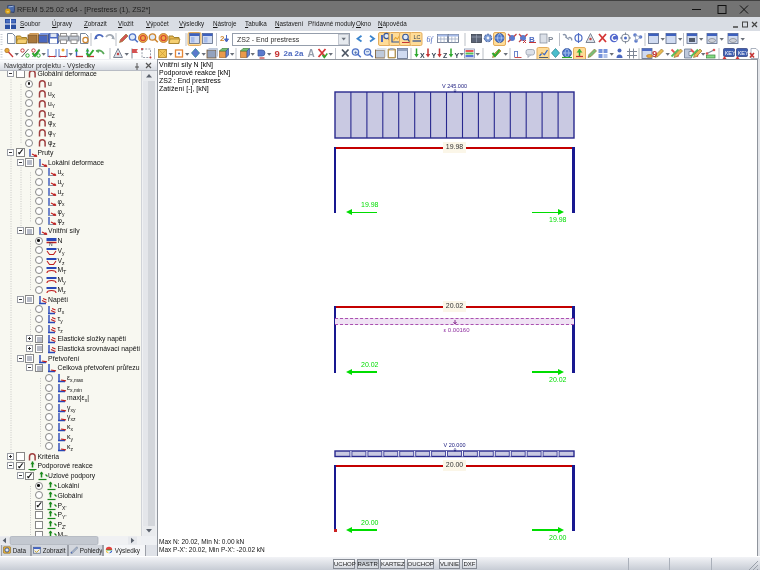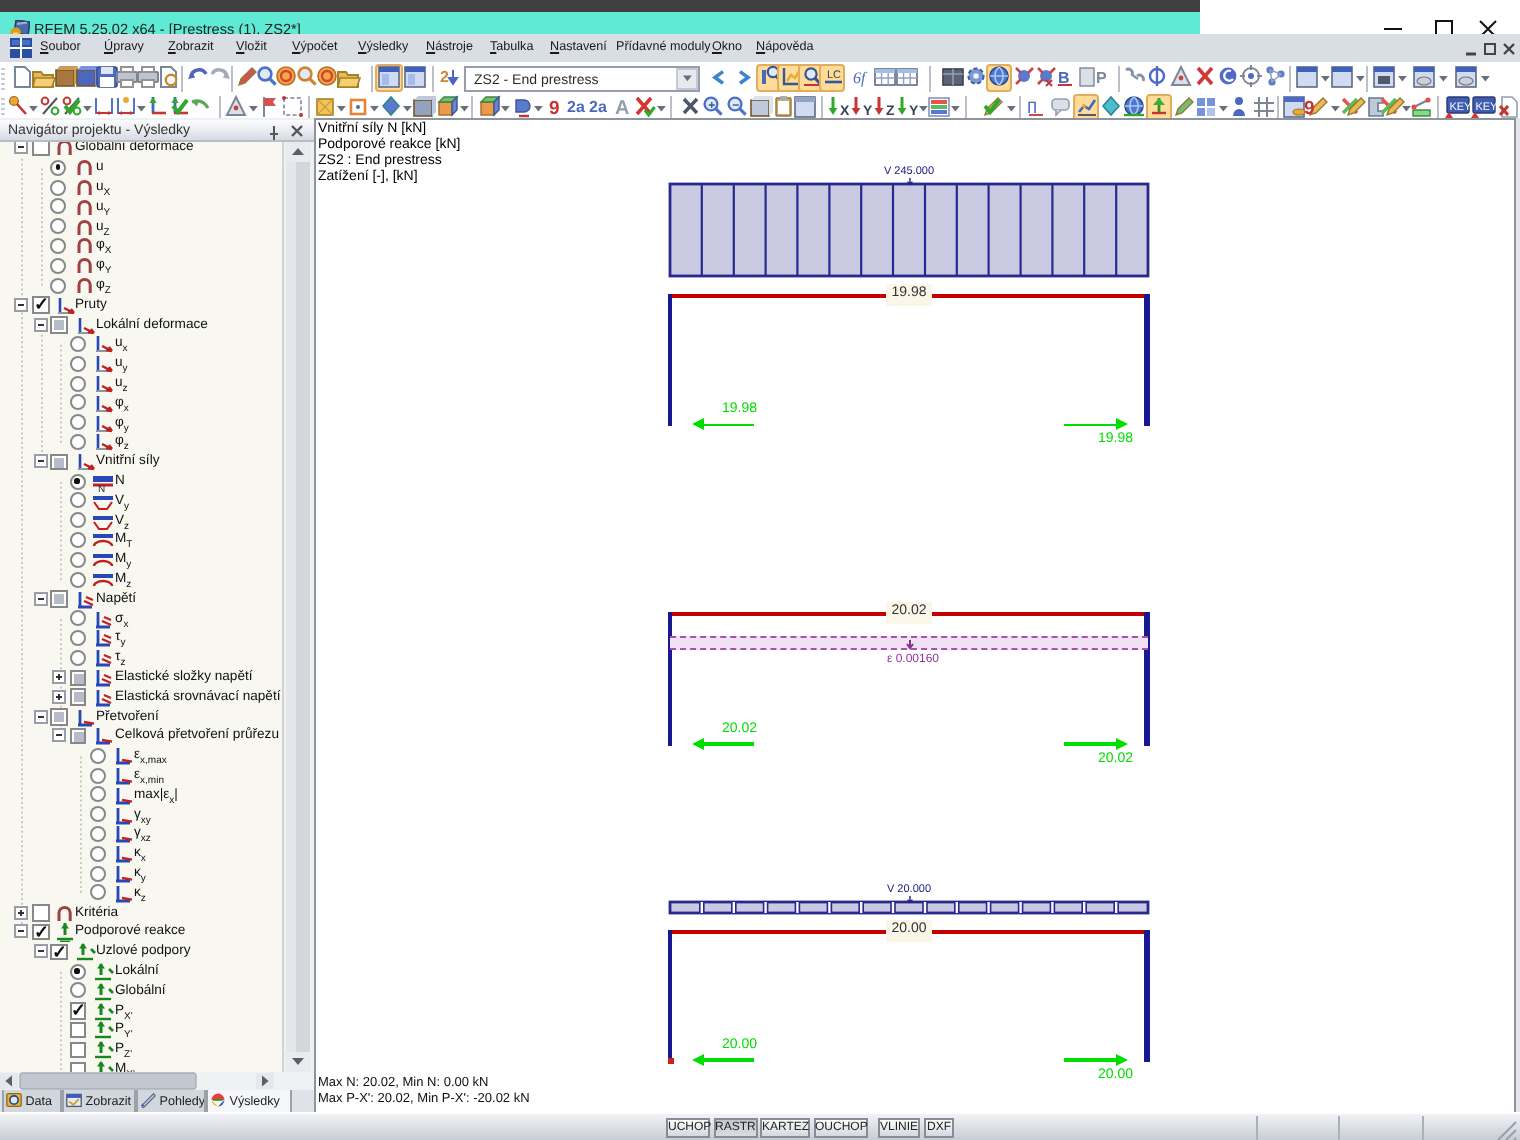"RFEM 5.25.02 x64 - [Prestress" #title { background: #5eead4 -> #737373; border-top: 6px solid #404040 -> 1px solid #404040; width: 600px -> 760px }
